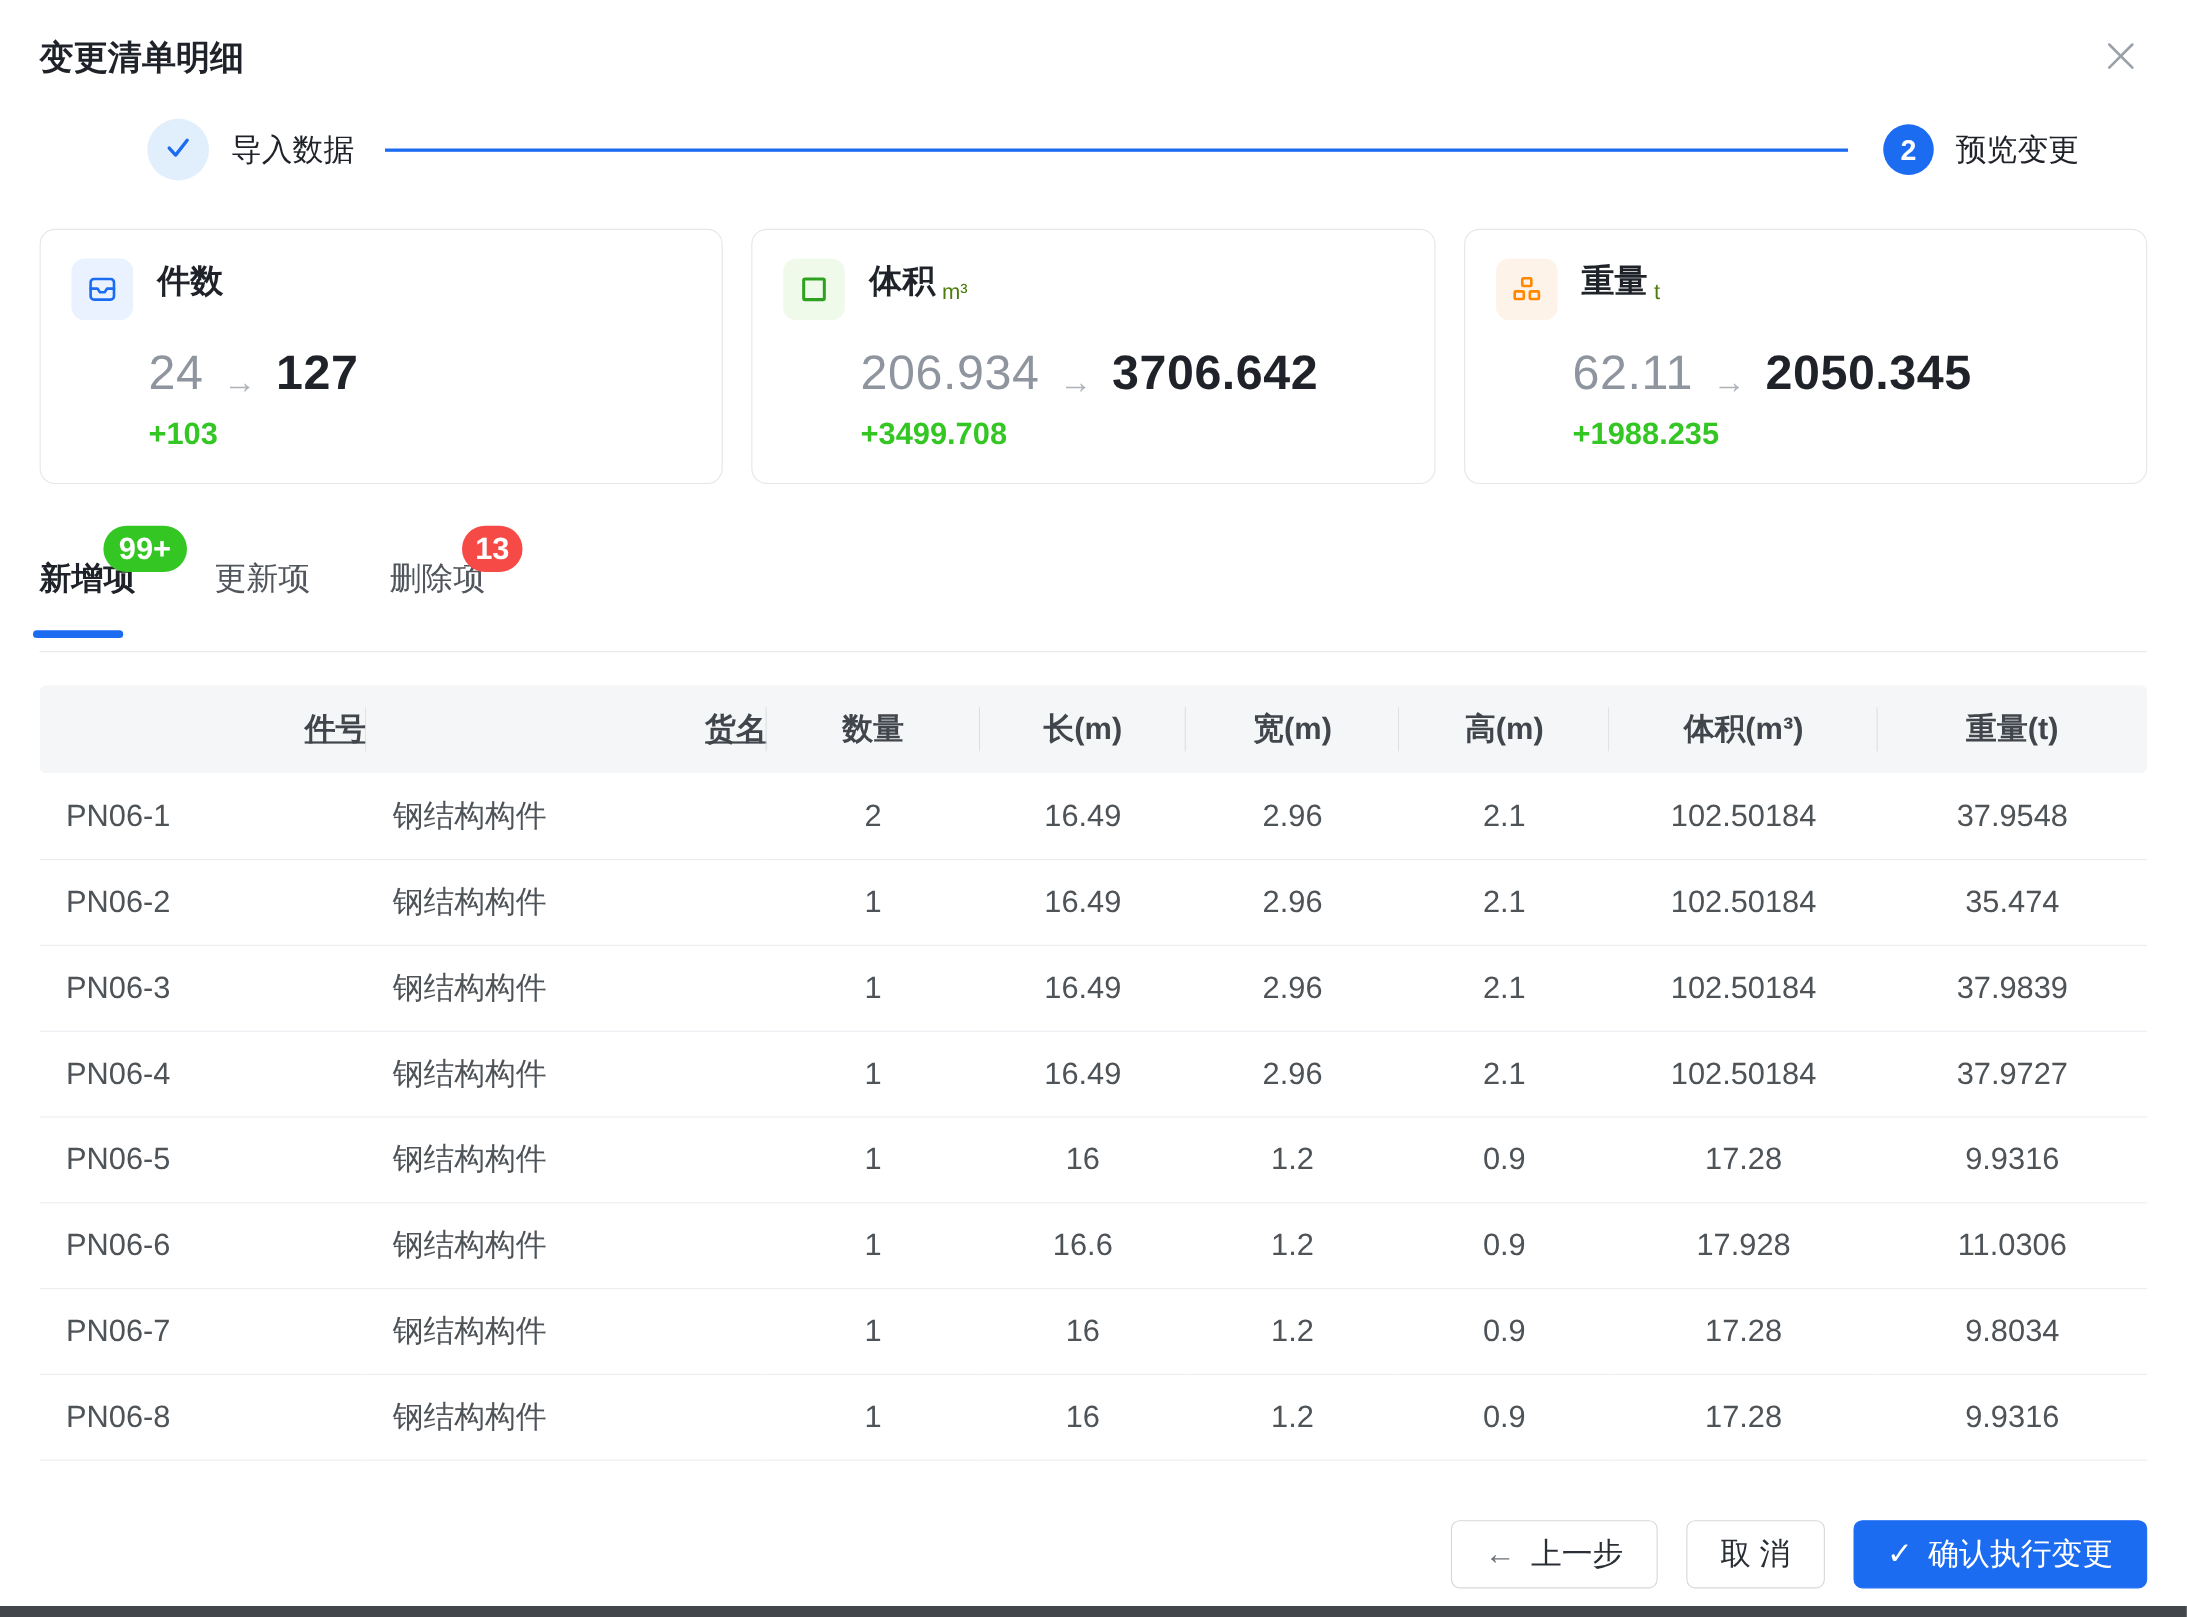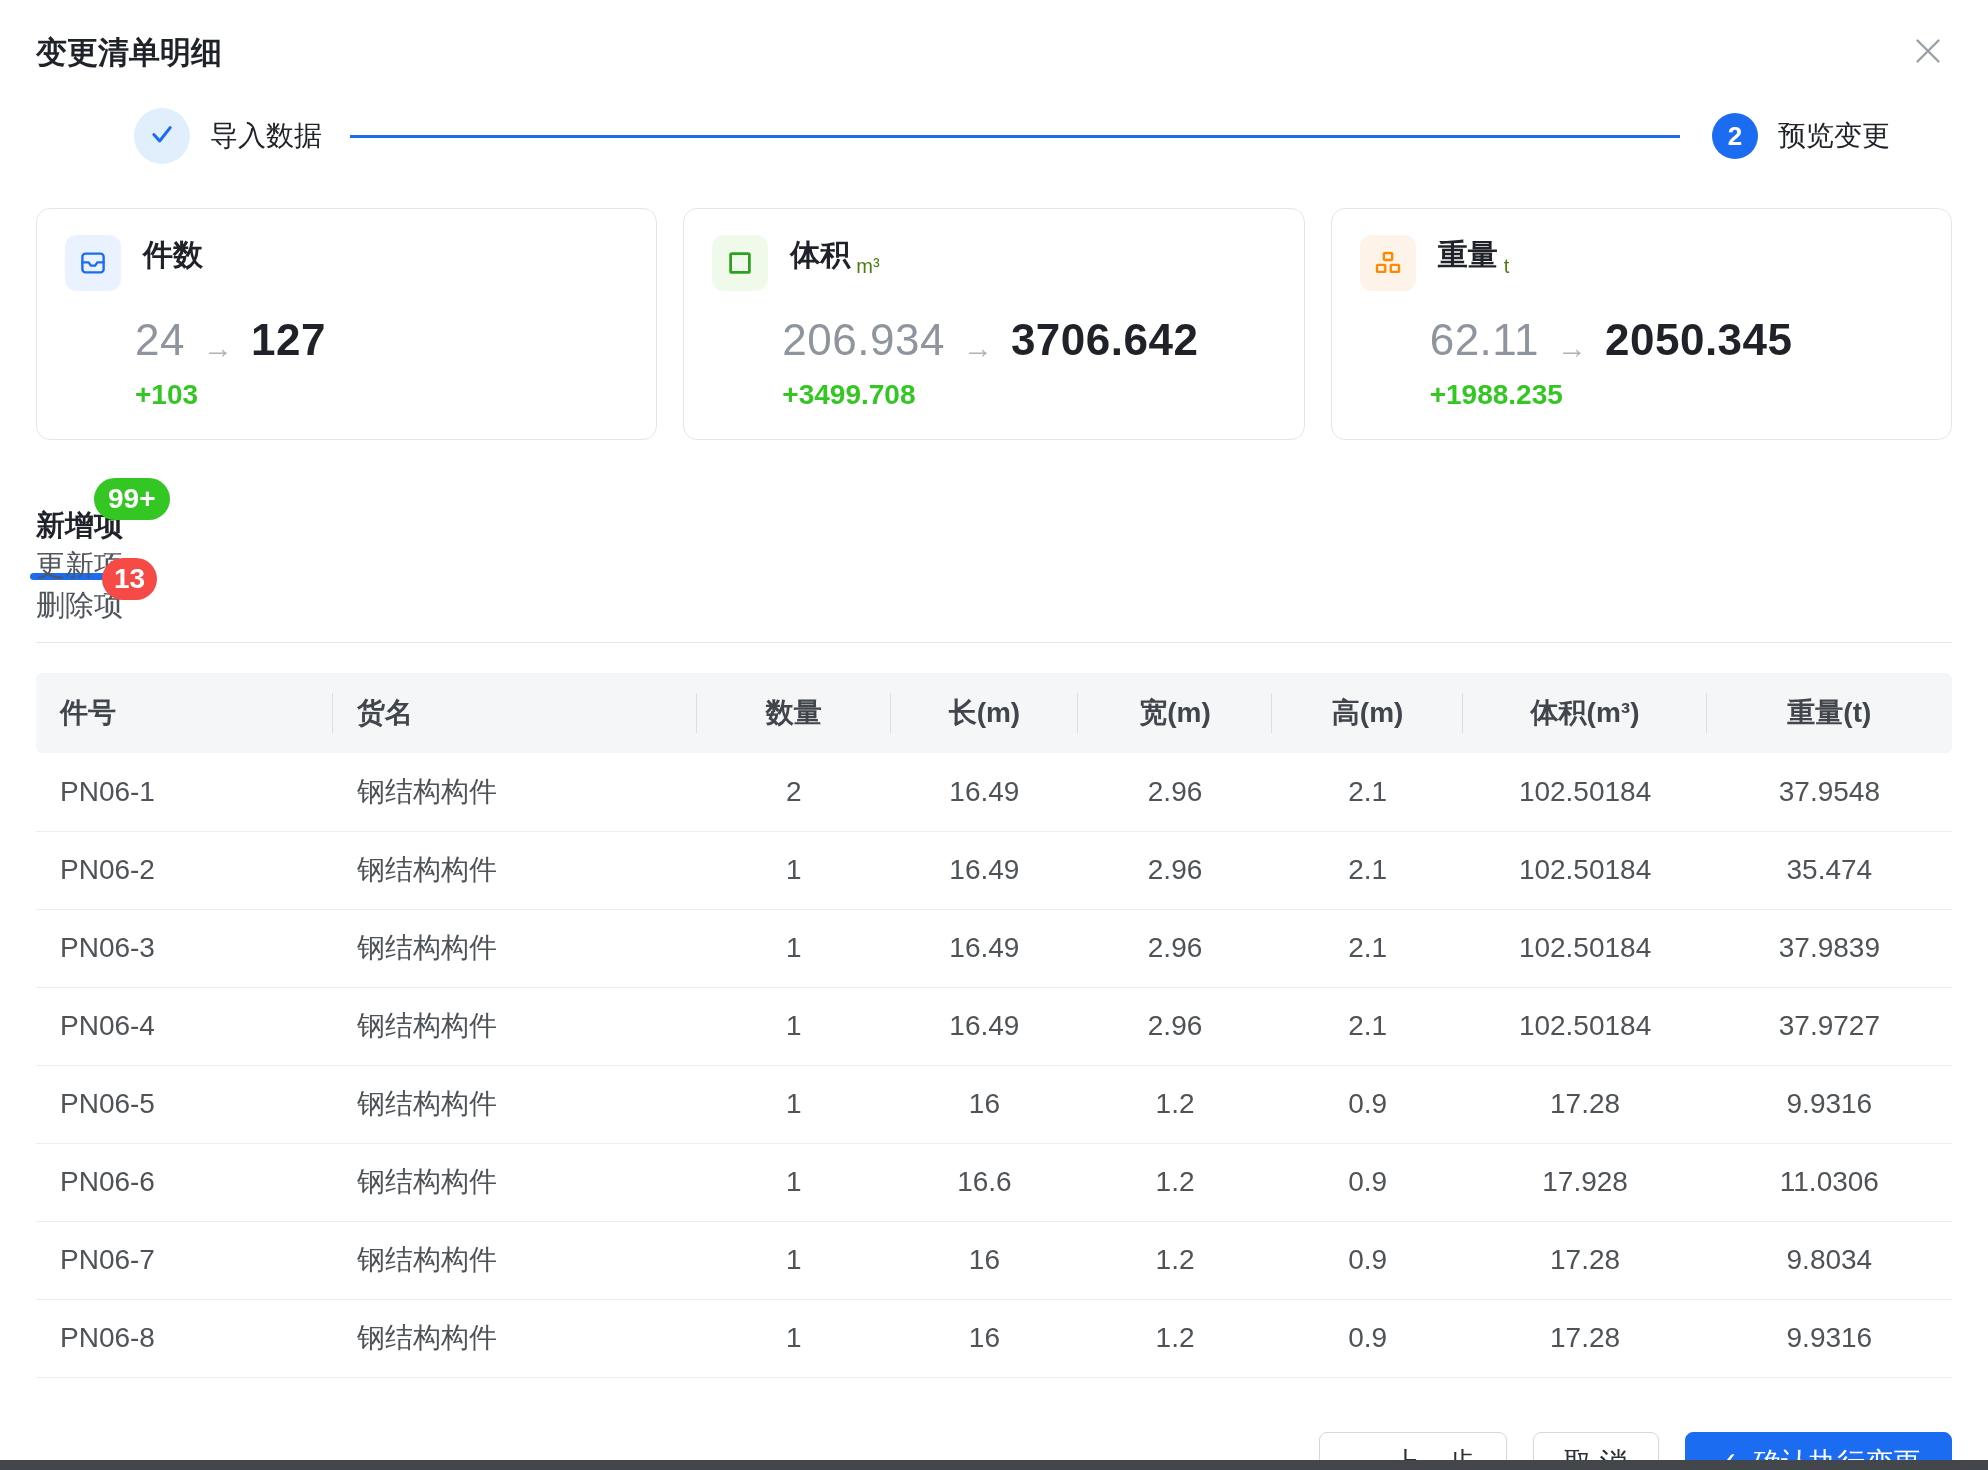"新增项" .tabs { flex-direction: column -> none; padding-bottom: 16px -> 46px }
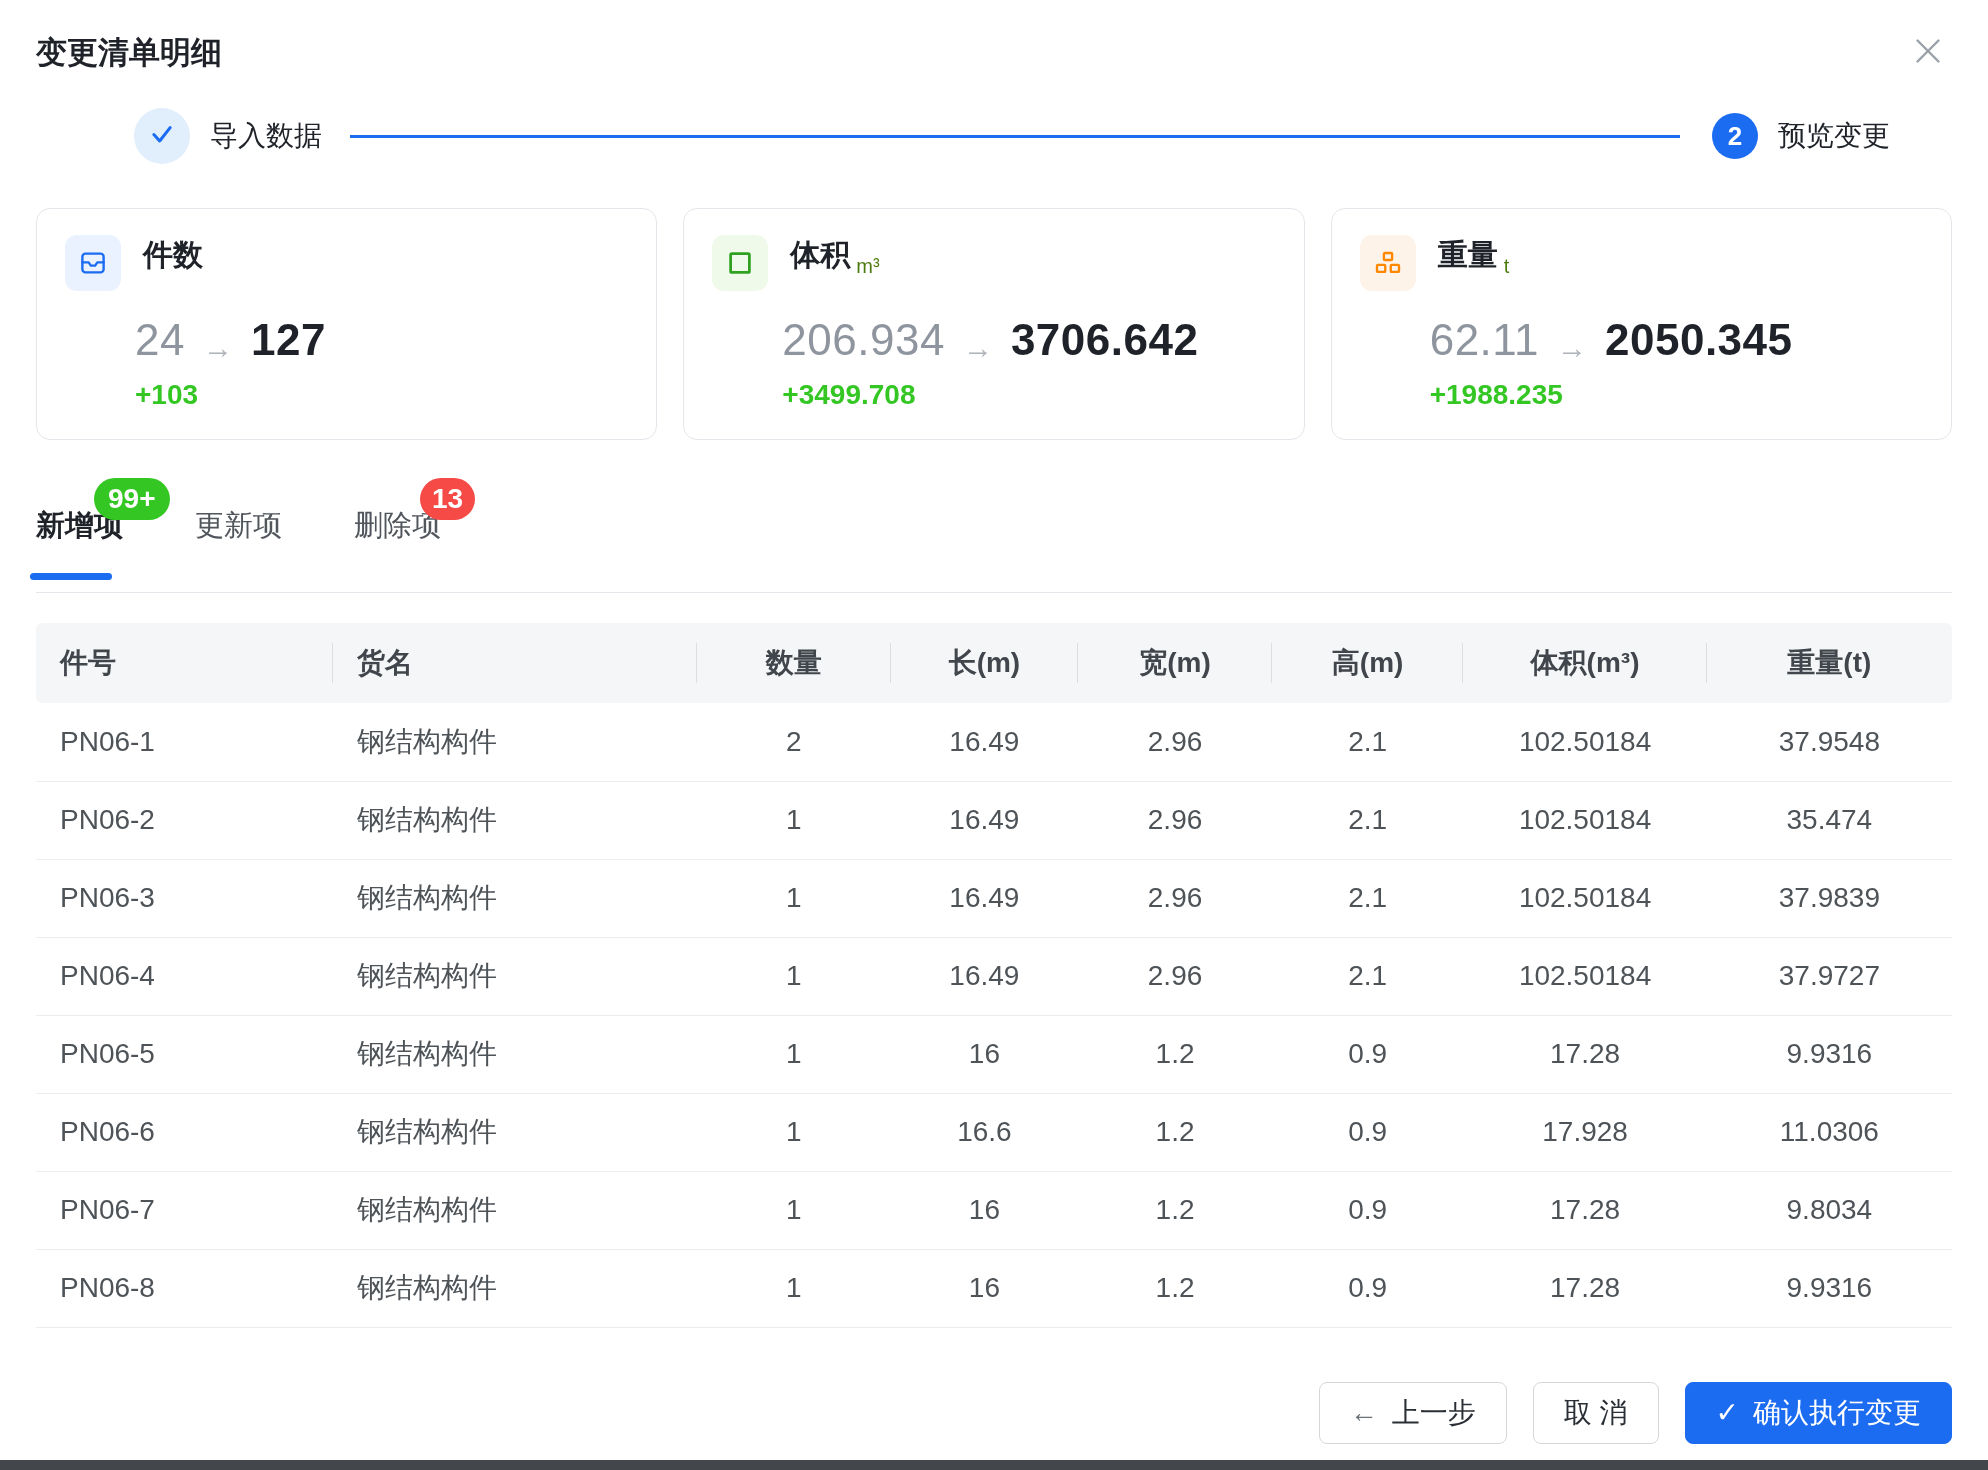"件号" .grid thead th.left { text-align: left -> right; text-decoration: none -> underline }
